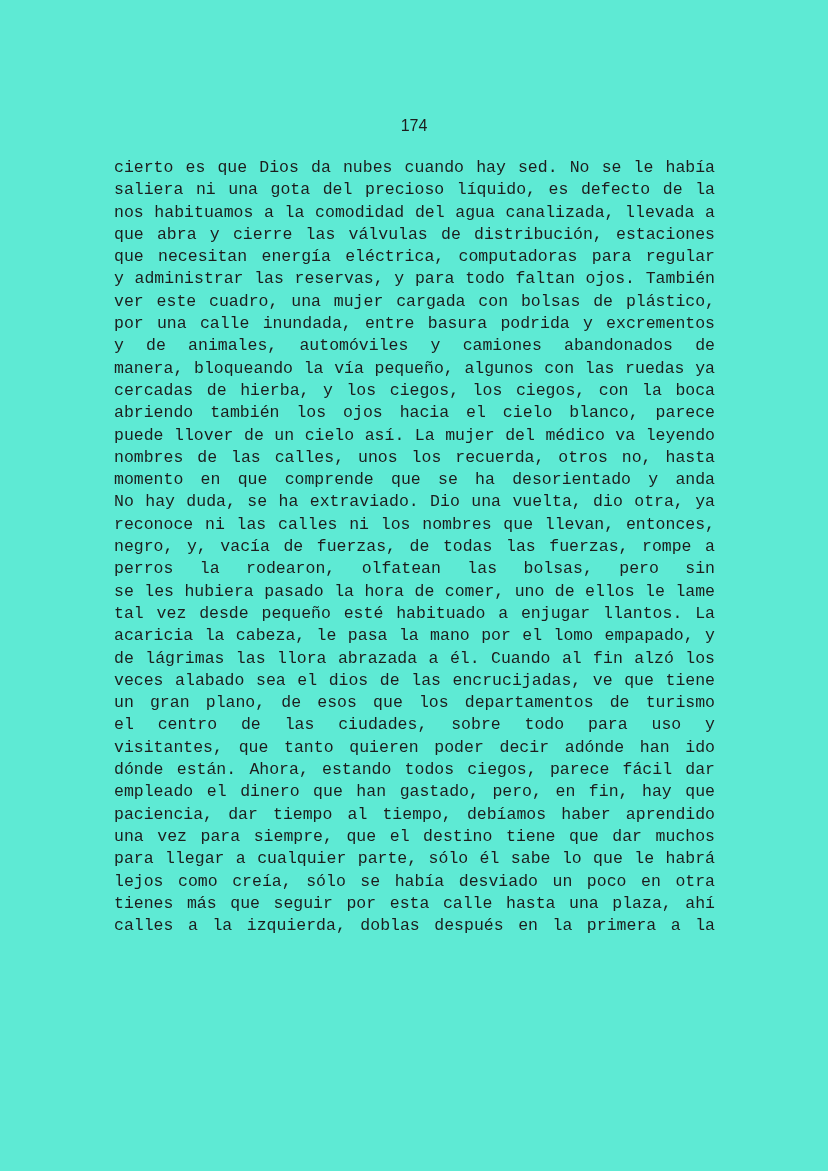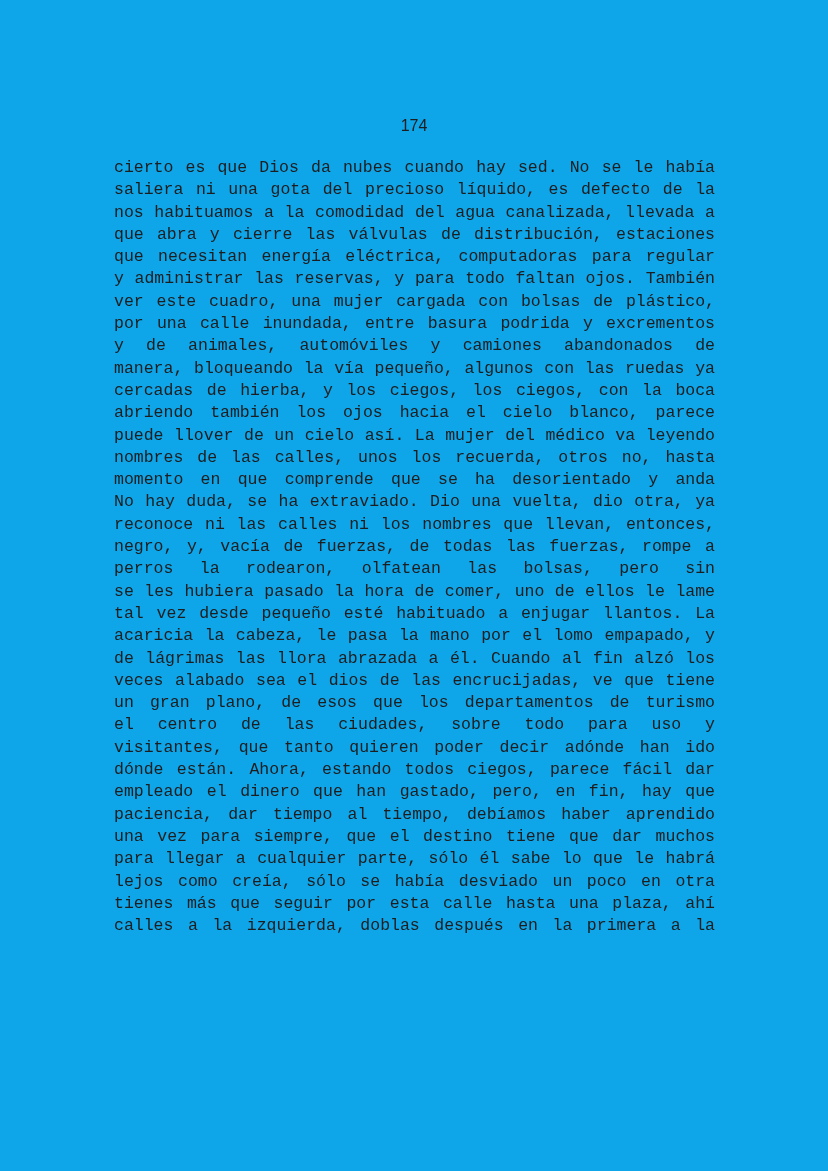"174" .page { background: #0ea5e9 -> #5eead4 }
